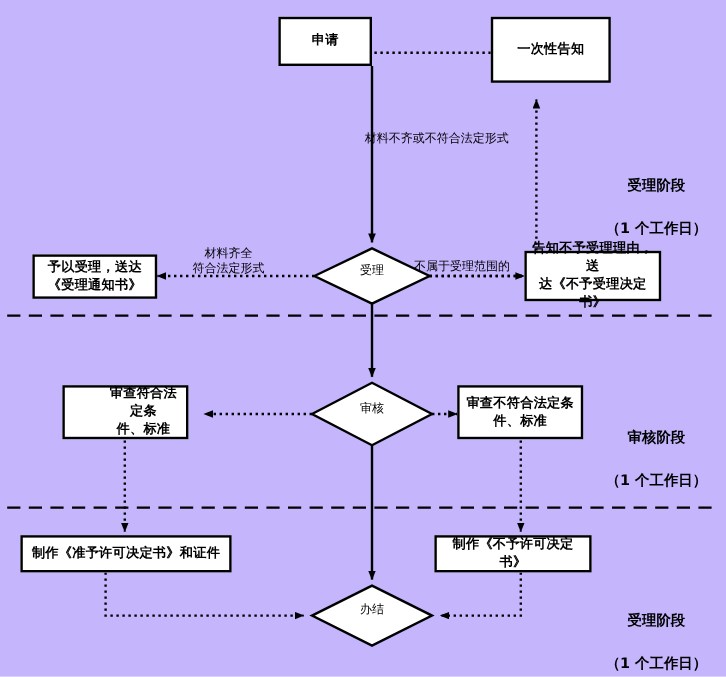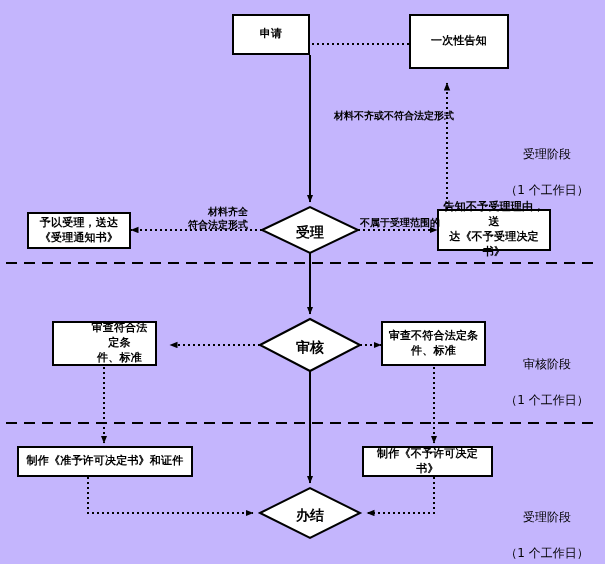"材料不齐或不符合法定形式" .edge-label { font-weight: 700 -> 400; text-align: right -> center }
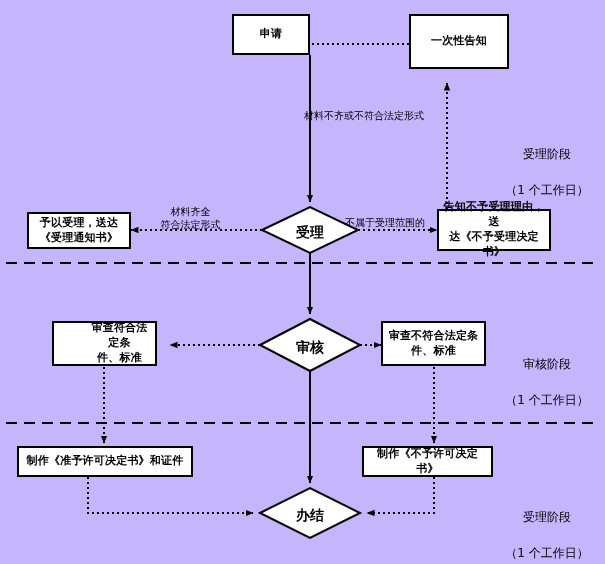"受理阶段" .stage-label { font-weight: 400 -> 700 }
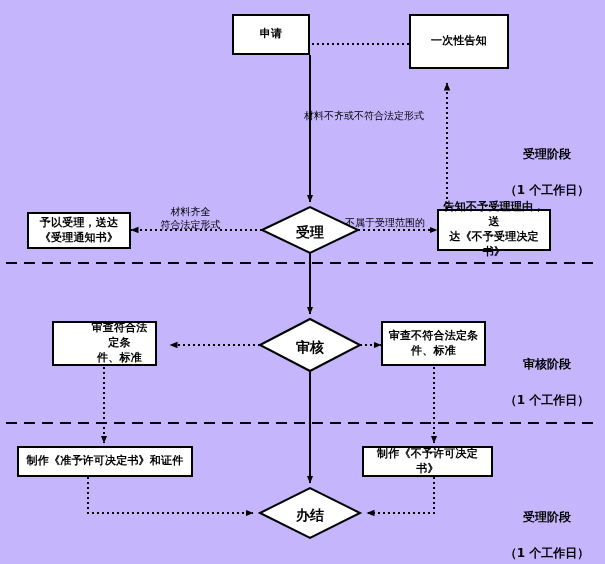"受理" .diamond-label { align-items: flex-end -> flex-start; font-size: 14px -> 10px; font-weight: 700 -> 400 }
